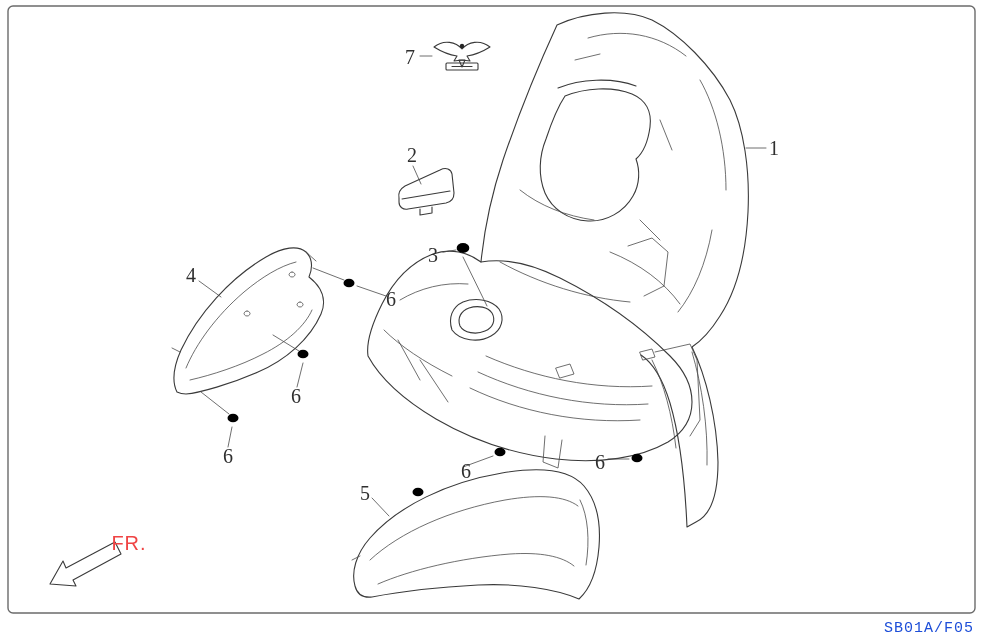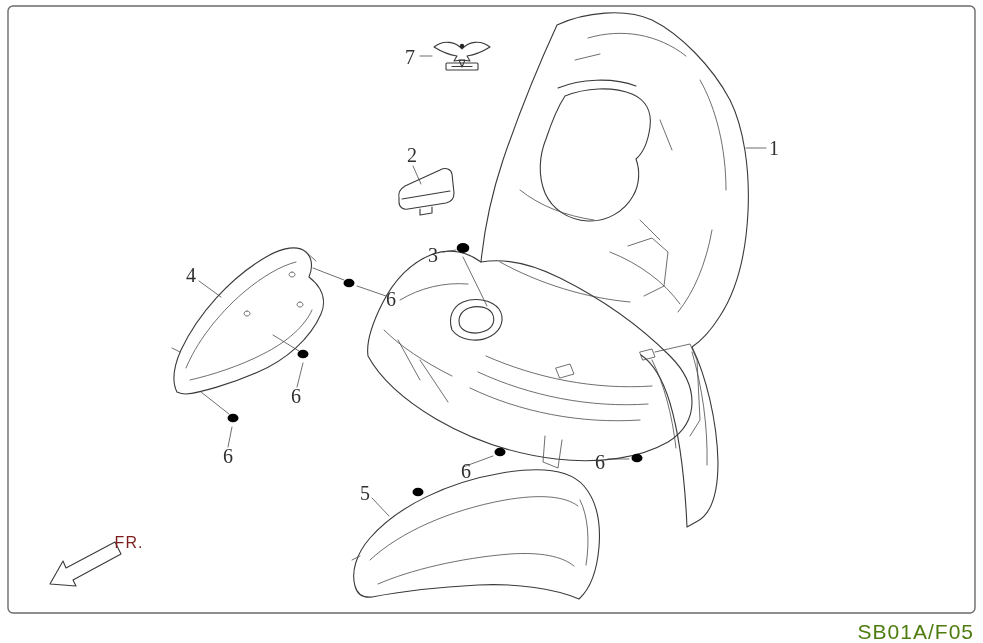"FR." .fr-label { color: #7f1d1d -> #ef4444; font-size: 16px -> 20px }
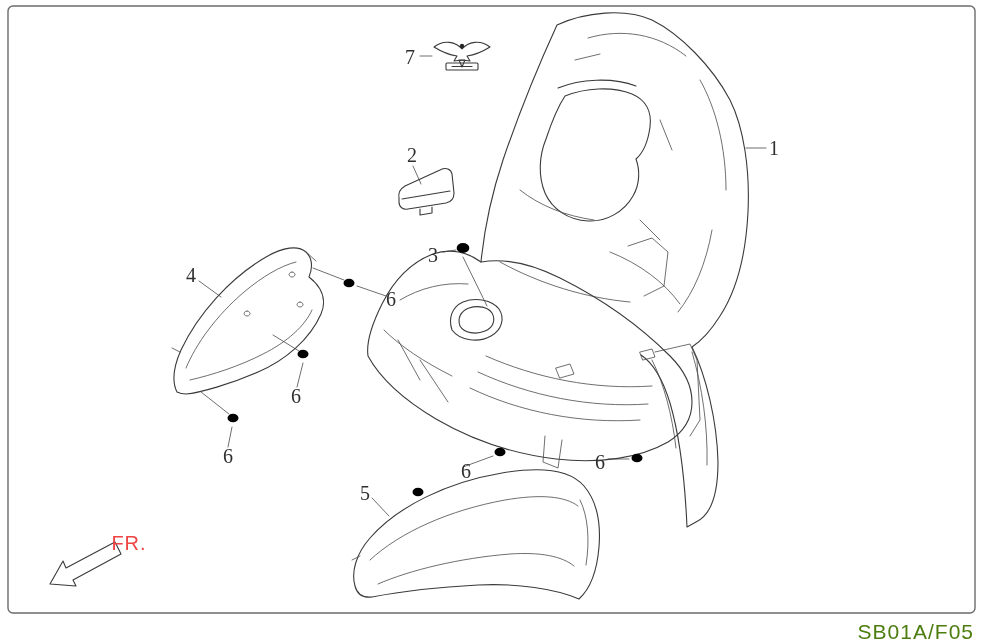"SB01A/F05" .code-label { color: #4d7c0f -> #1d4ed8; font-family: Liberation Sans, sans-serif -> Liberation Mono, monospace; font-size: 21px -> 15px }
